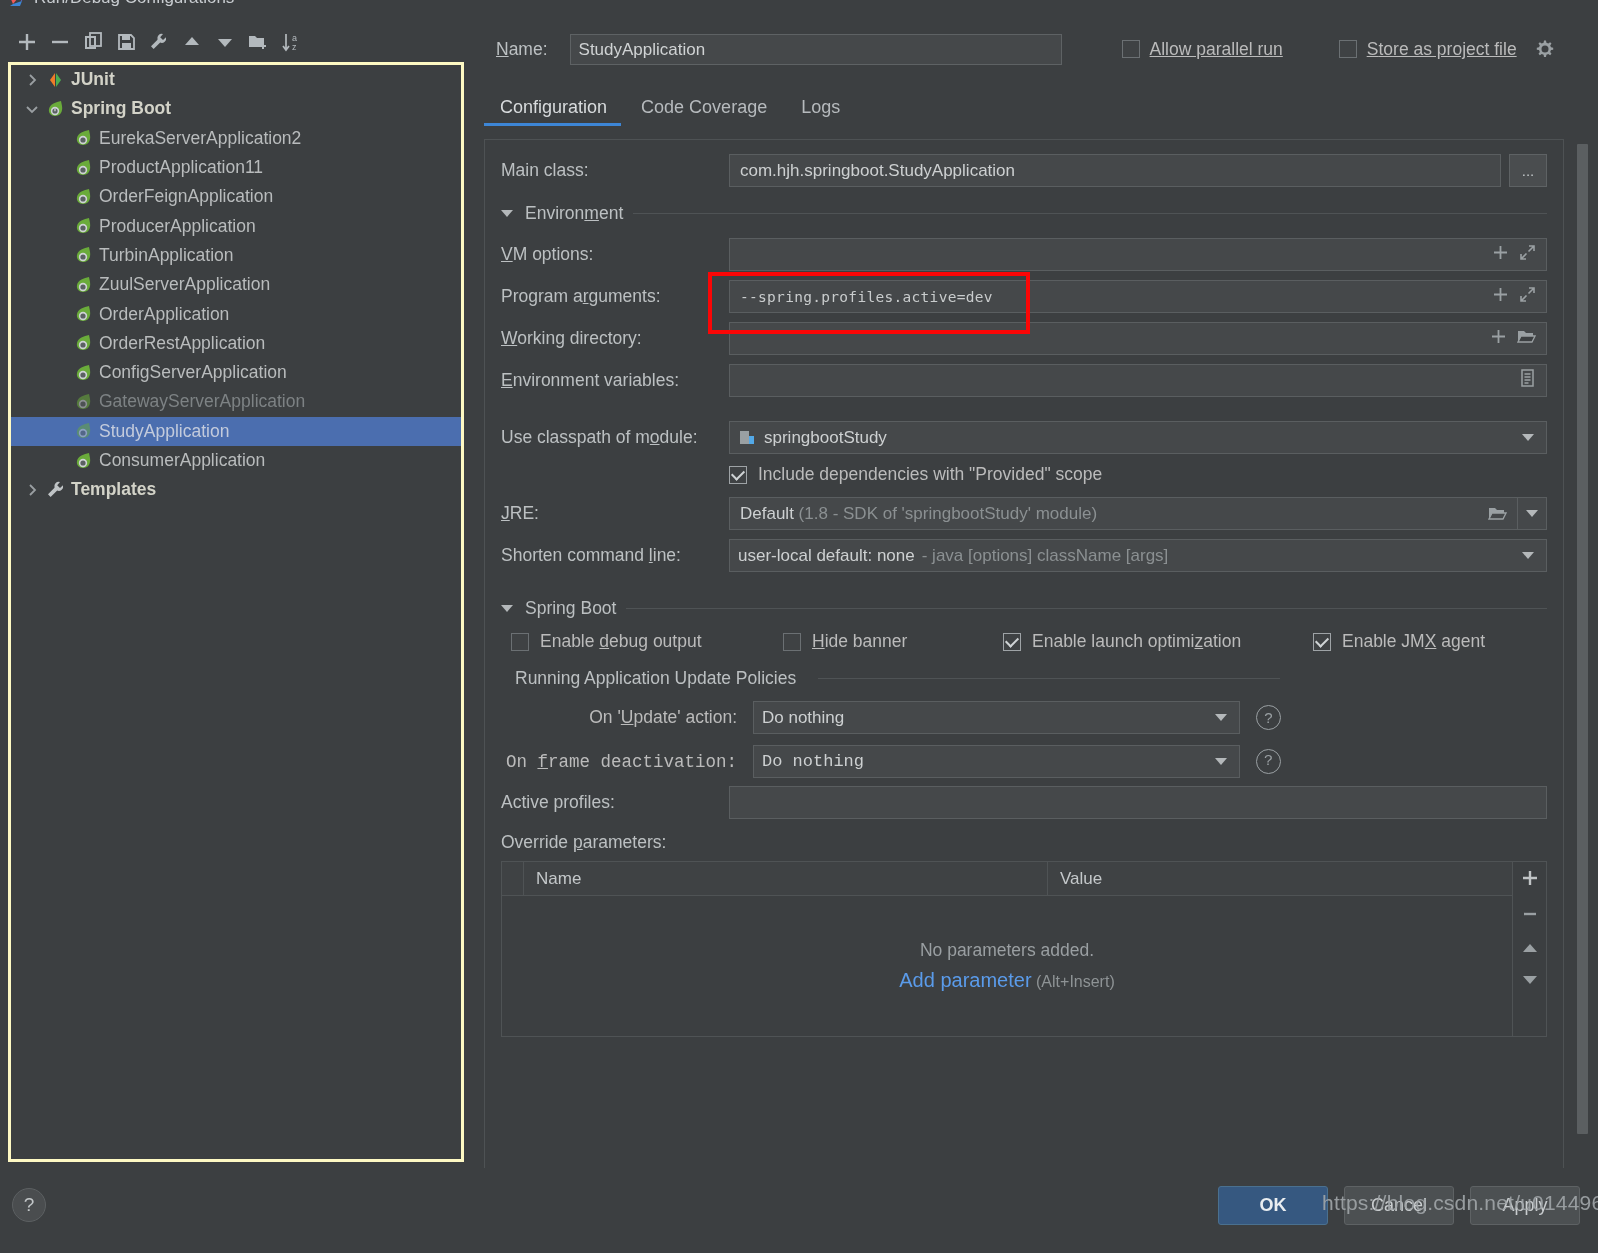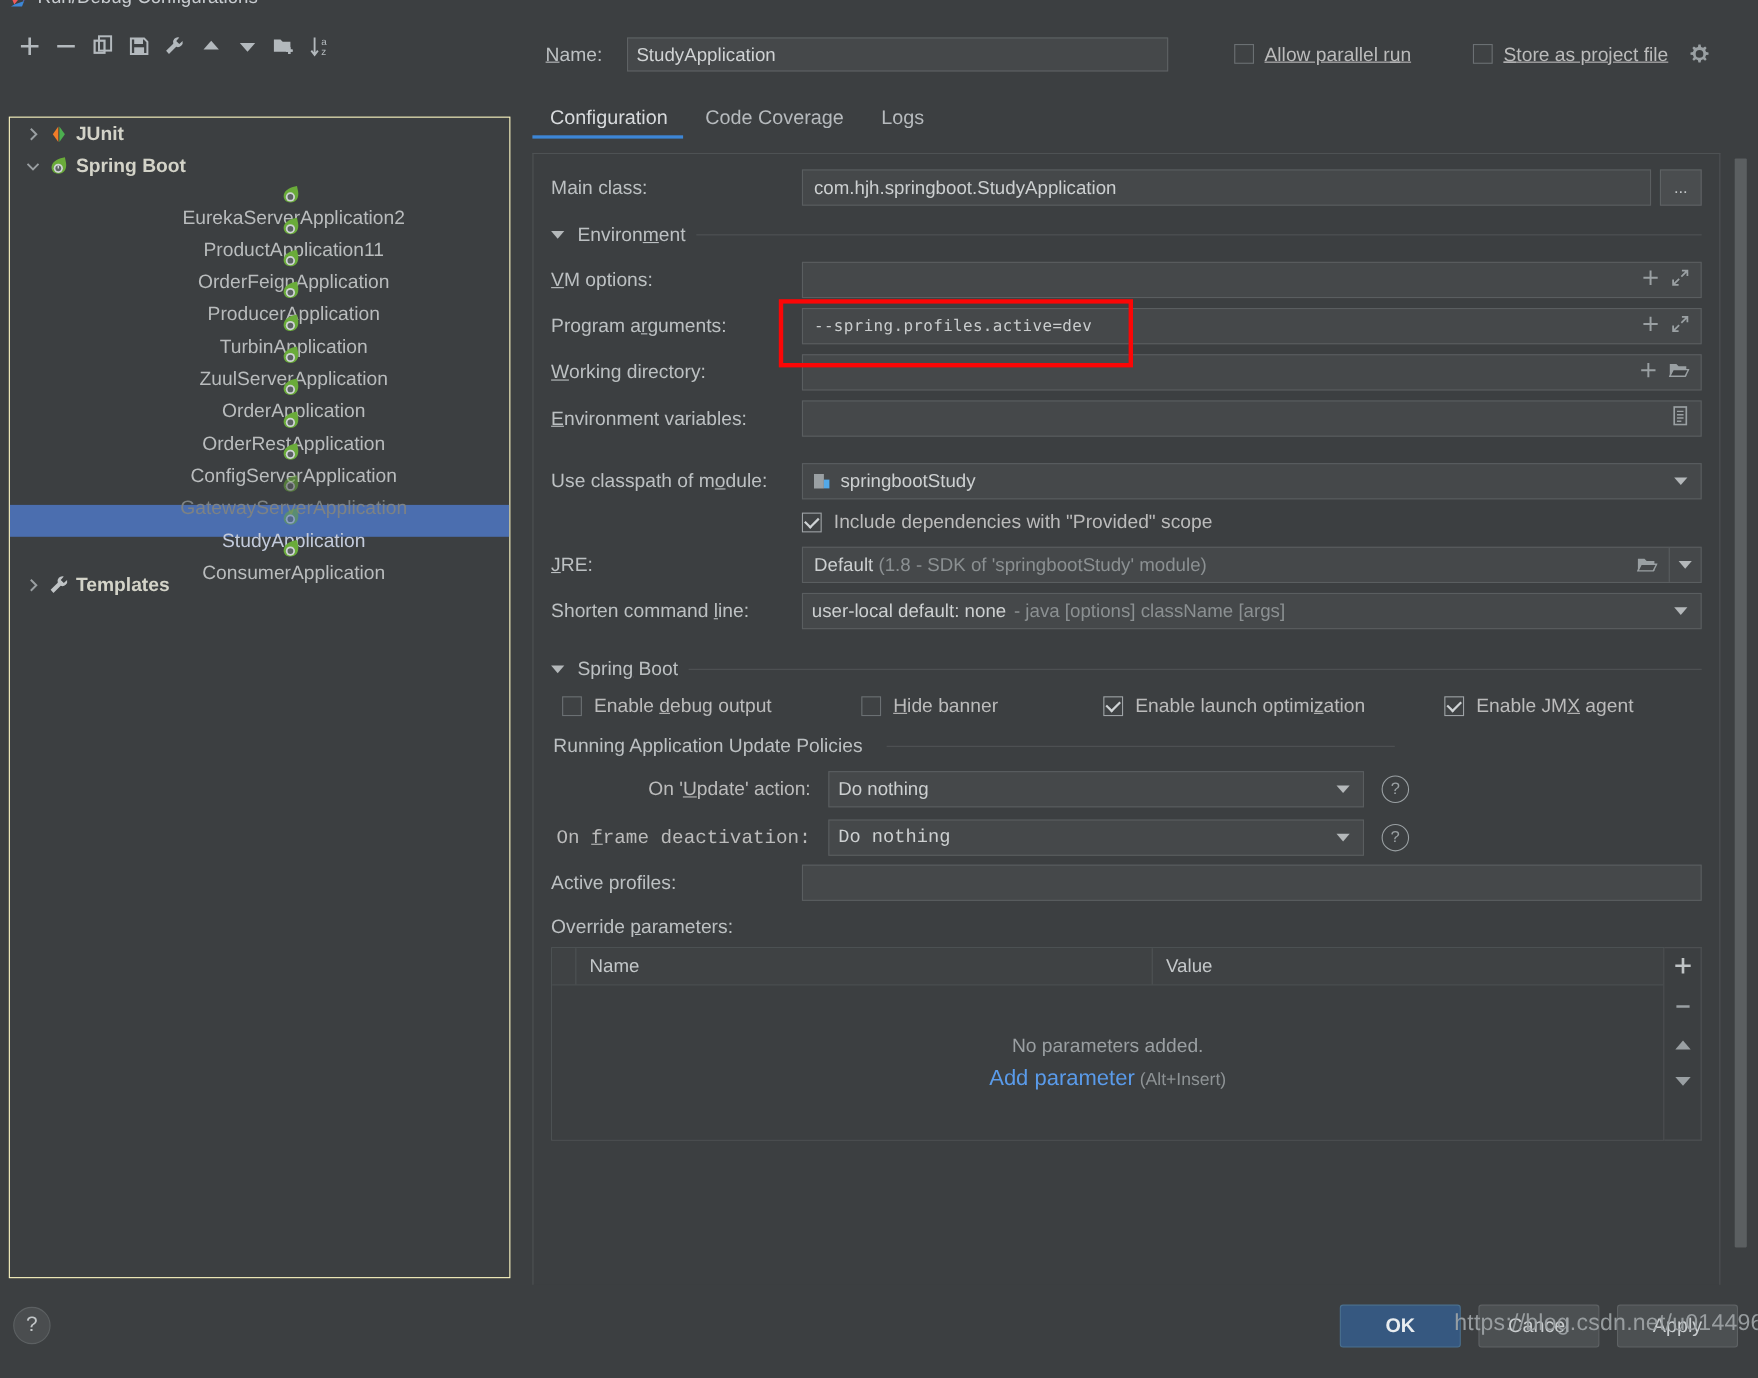"JUnit" .tree { border: 1px solid #fef9c3 -> 3px solid #fef9c3; margin-top: 44px -> none }
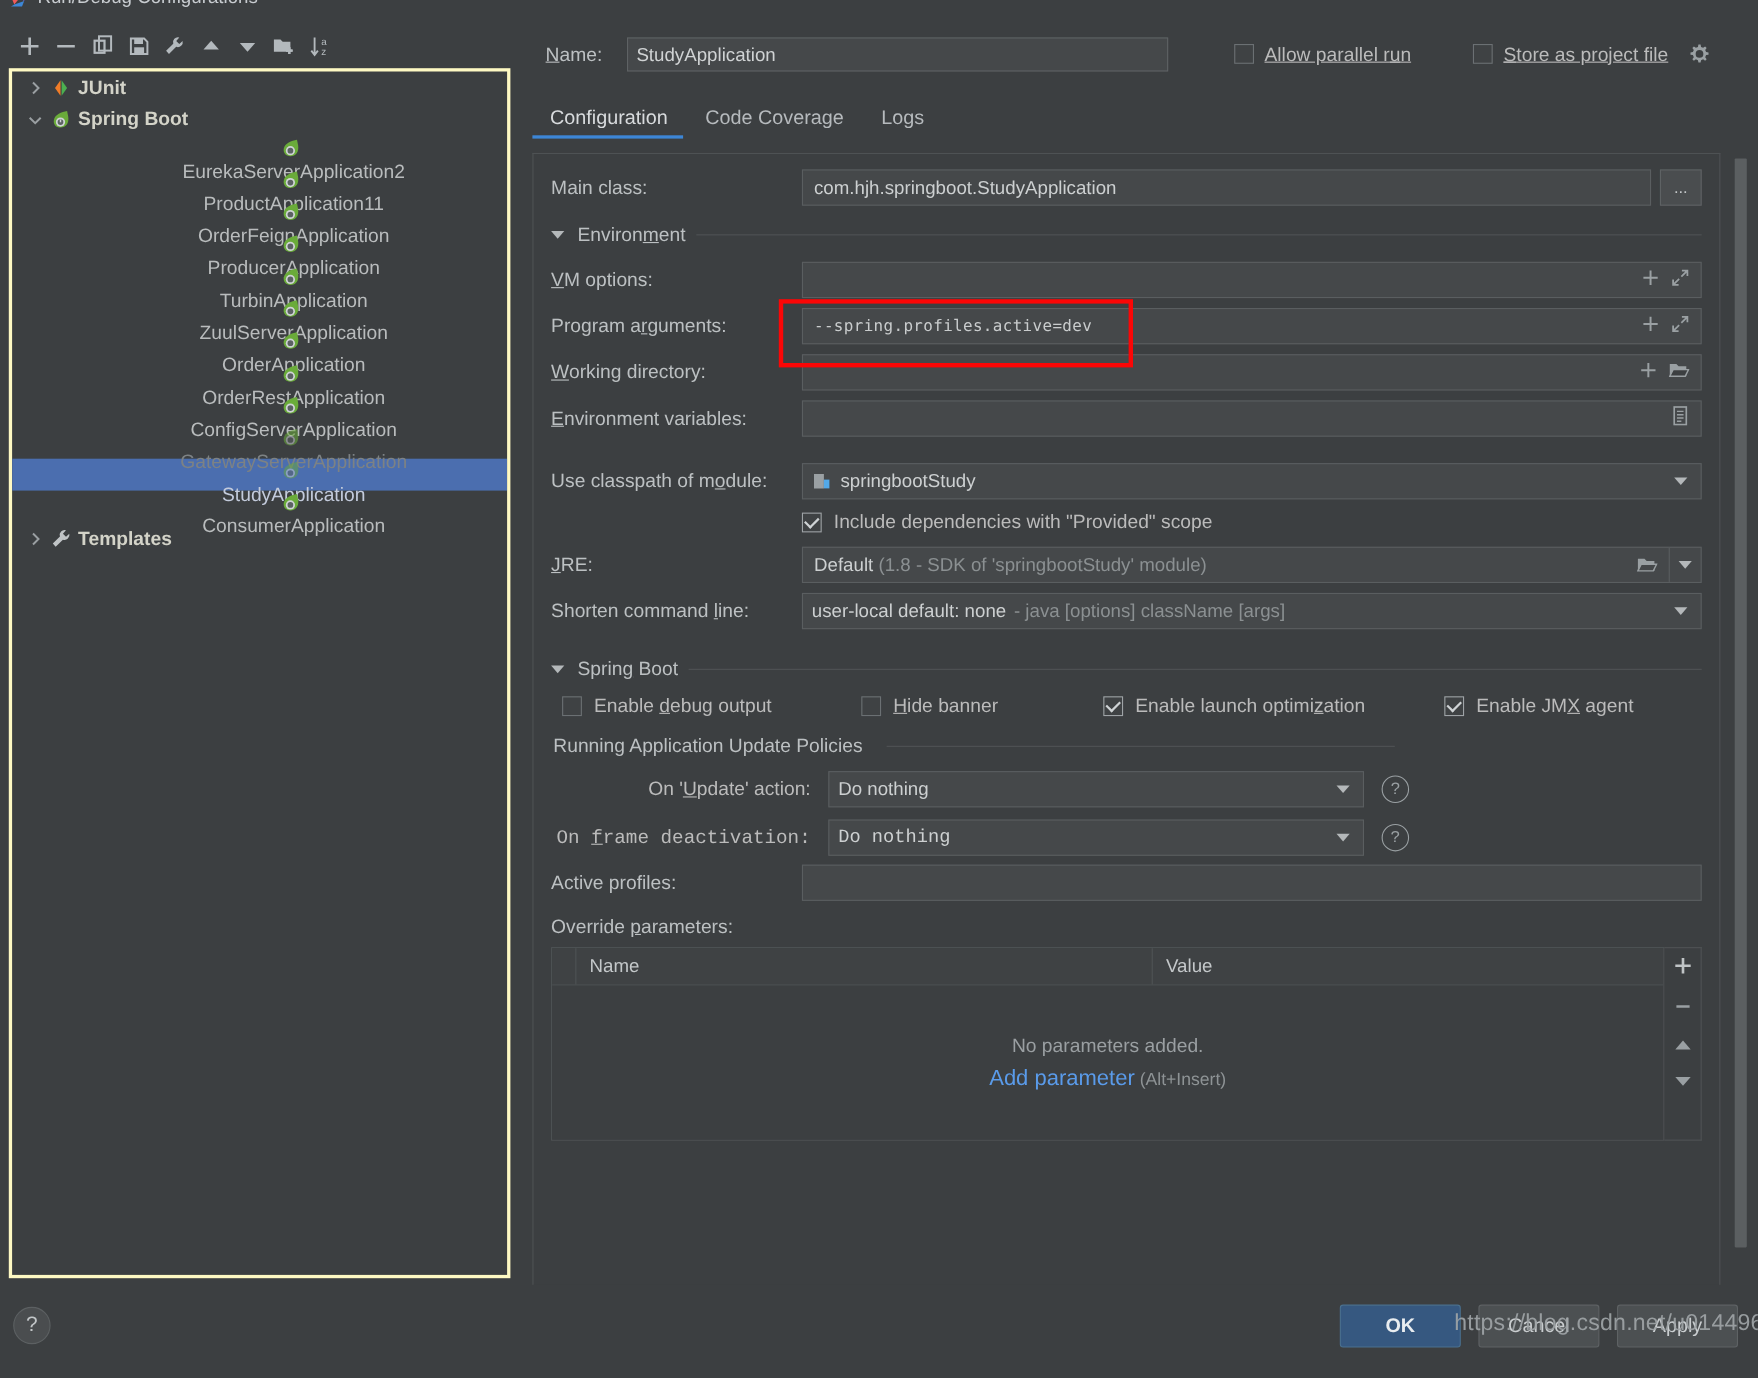"EurekaServerApplication2" .tree-row.leaf { flex-direction: column -> none }
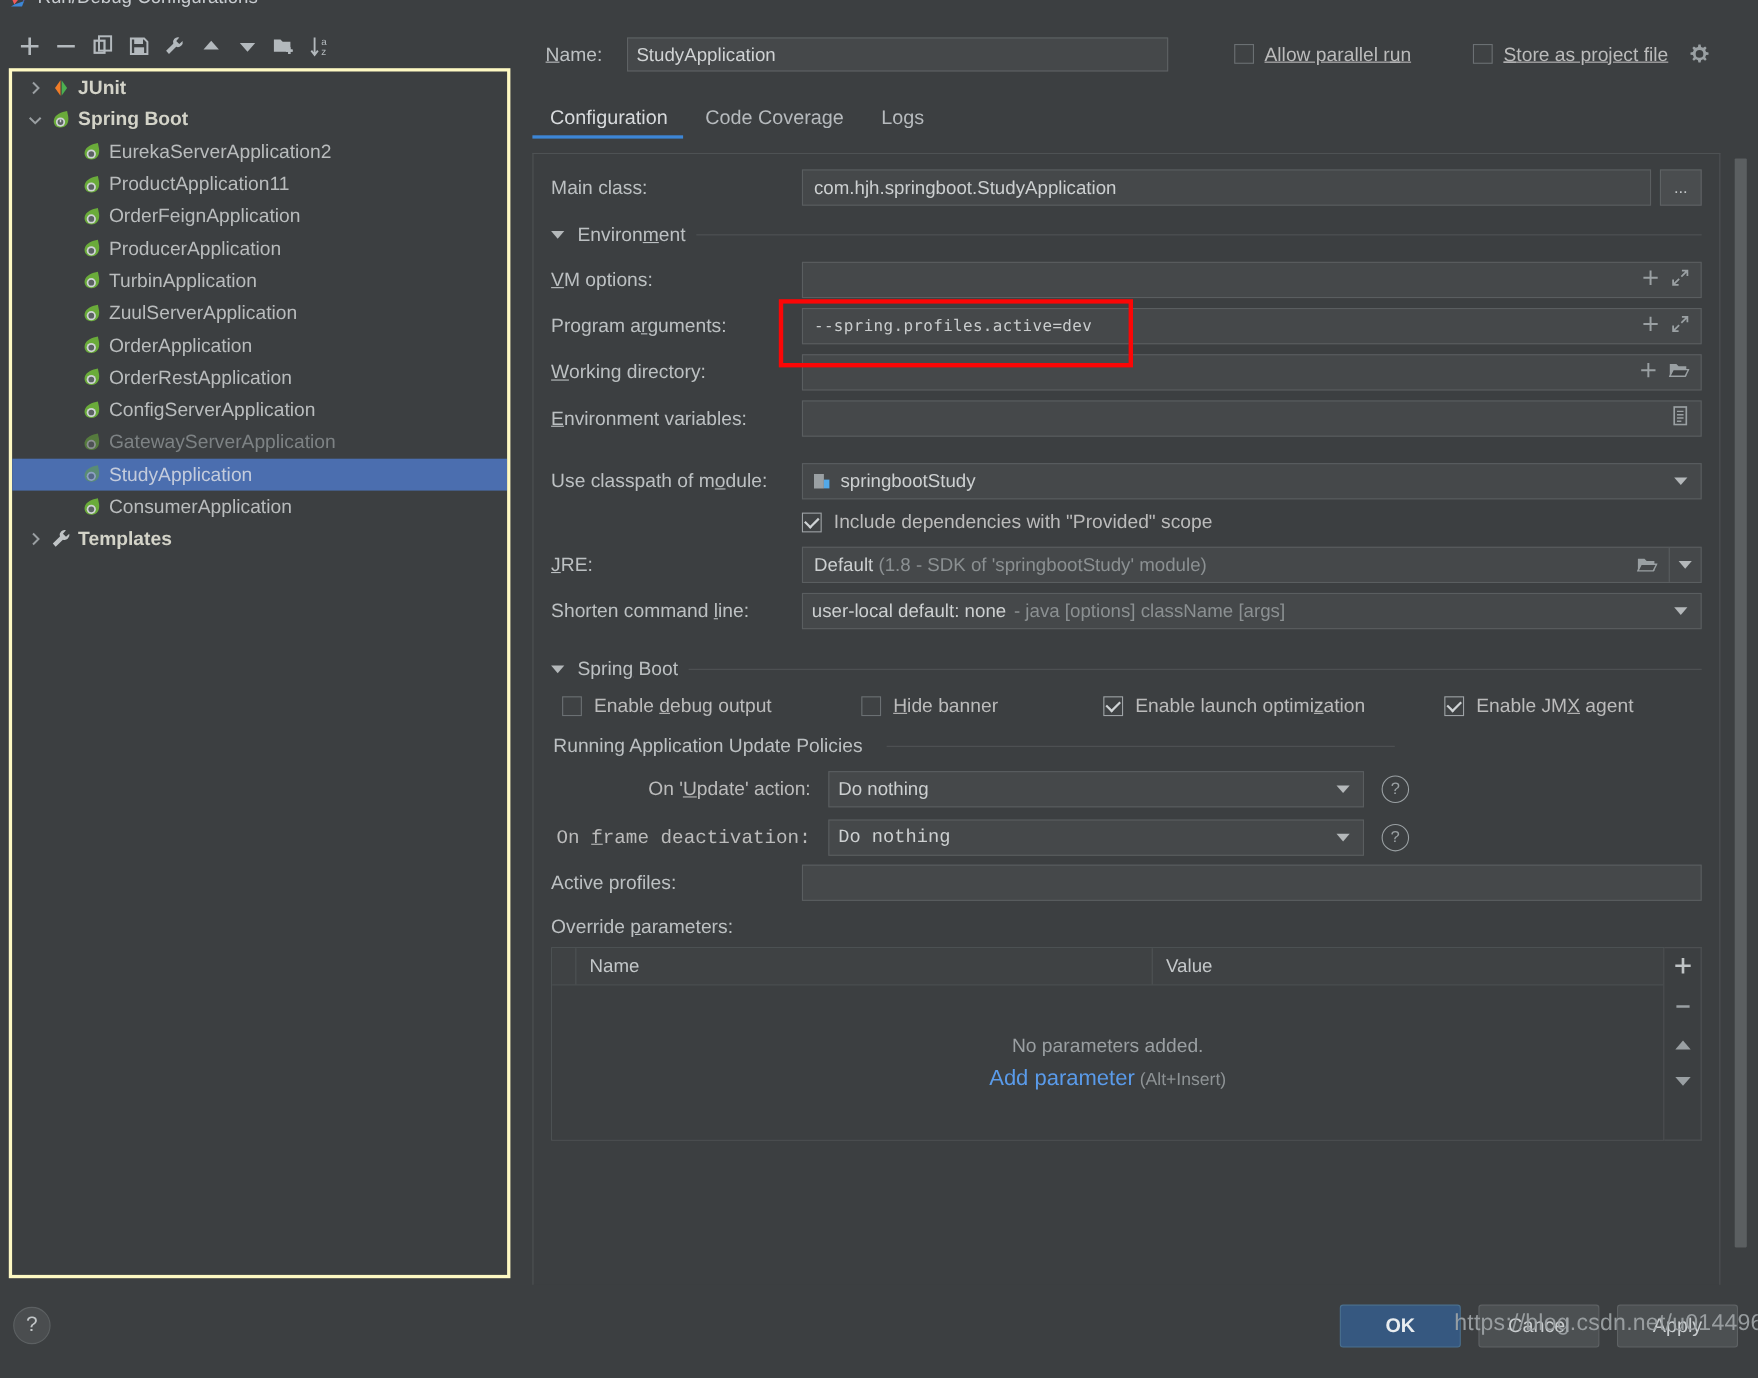"Running Application Update Policies" .subsection { margin: 0 0 12px 2px -> 0 0 12px 14px }
